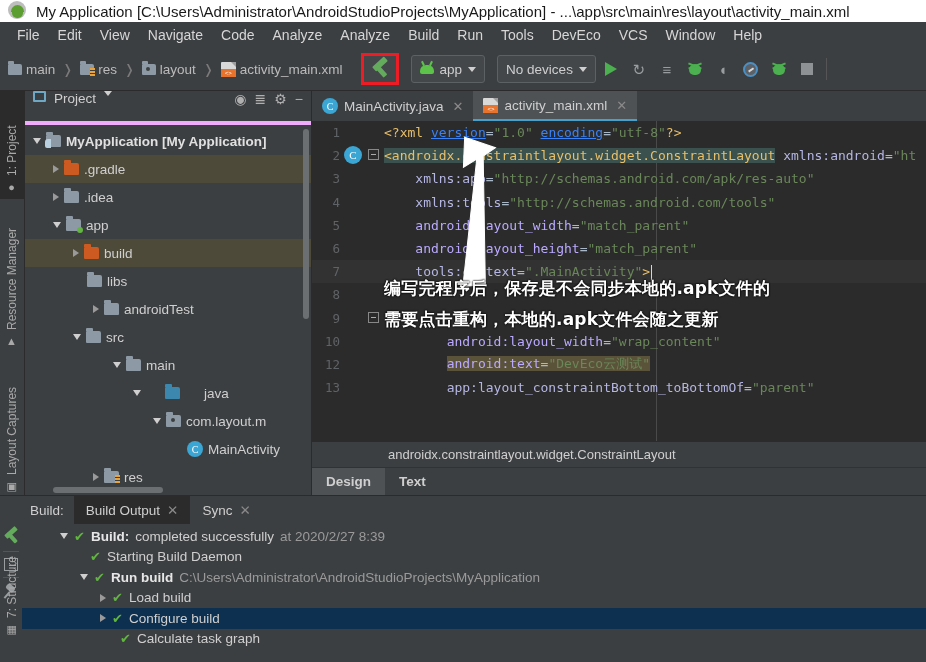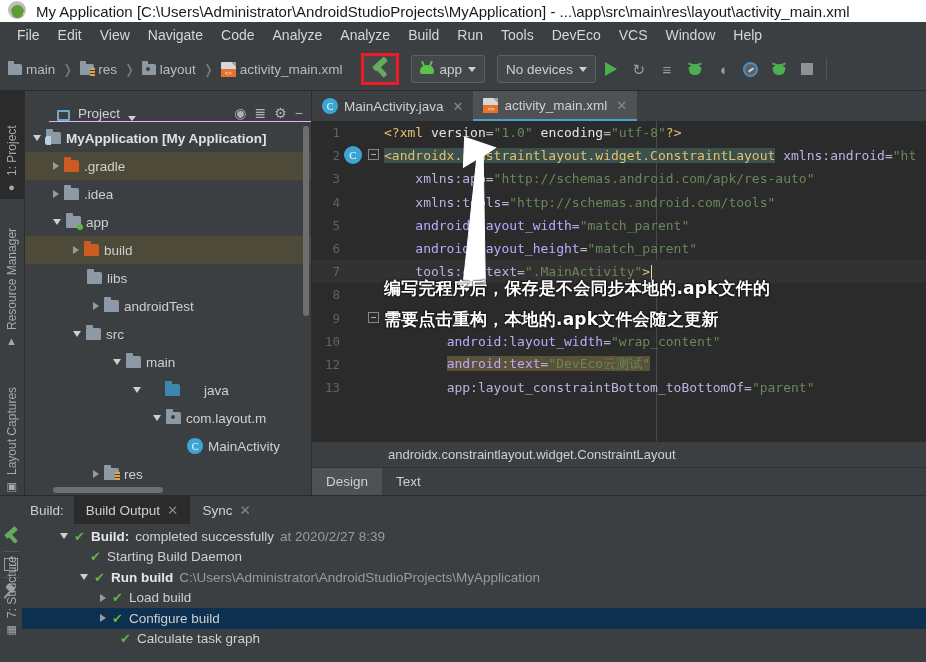"Project" .projhdr { align-items: flex-end -> flex-start; border-bottom: 1px solid #f0abfc -> 4px solid #f0abfc; margin-left: 24px -> none }
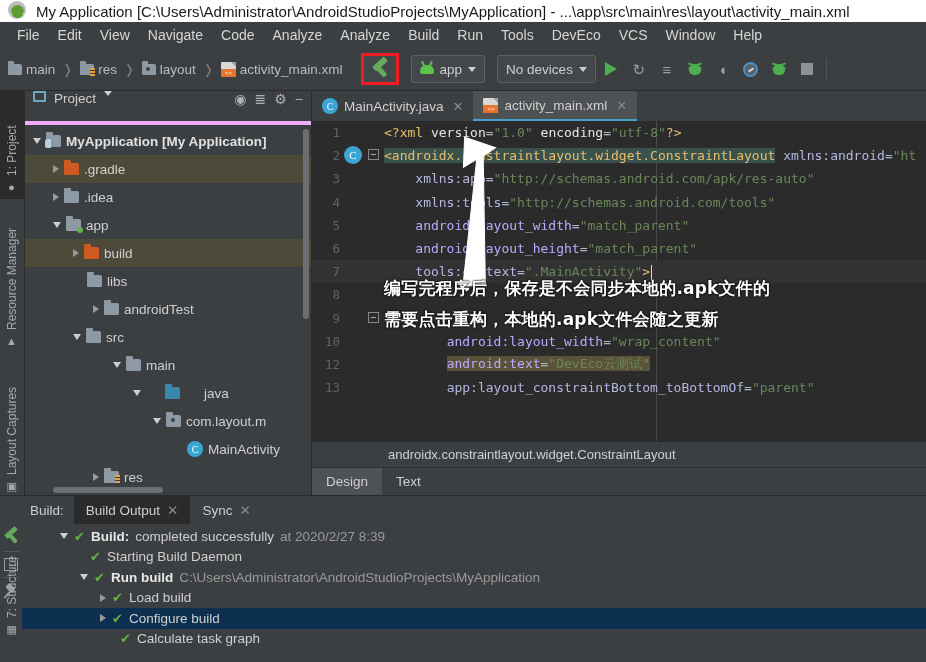"version" .k-plain { color: #e5e5e5 -> #3b82f6; text-decoration: none -> underline }
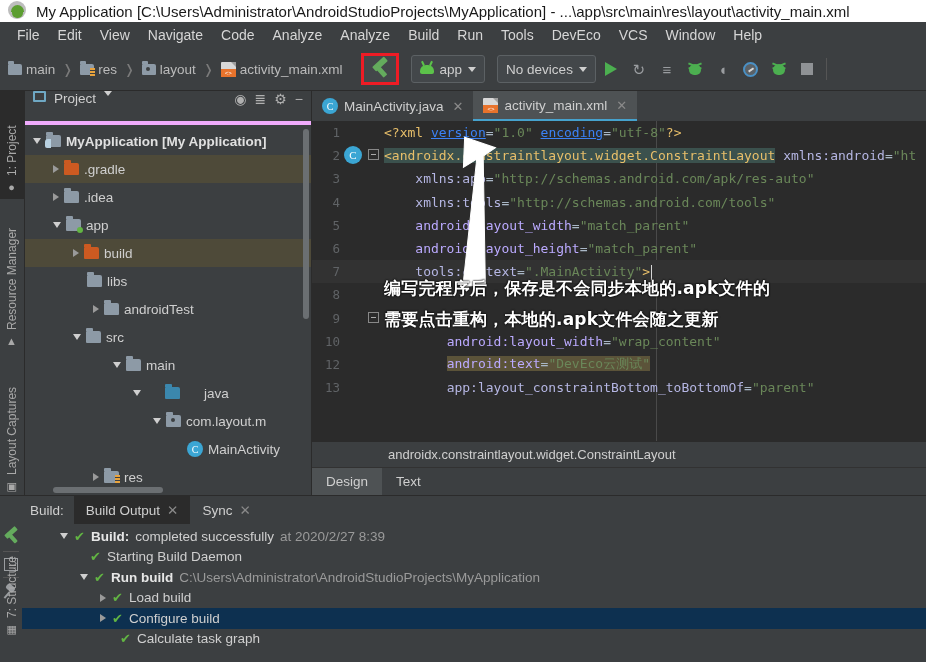"Design" .dttab { font-weight: none -> bold }
